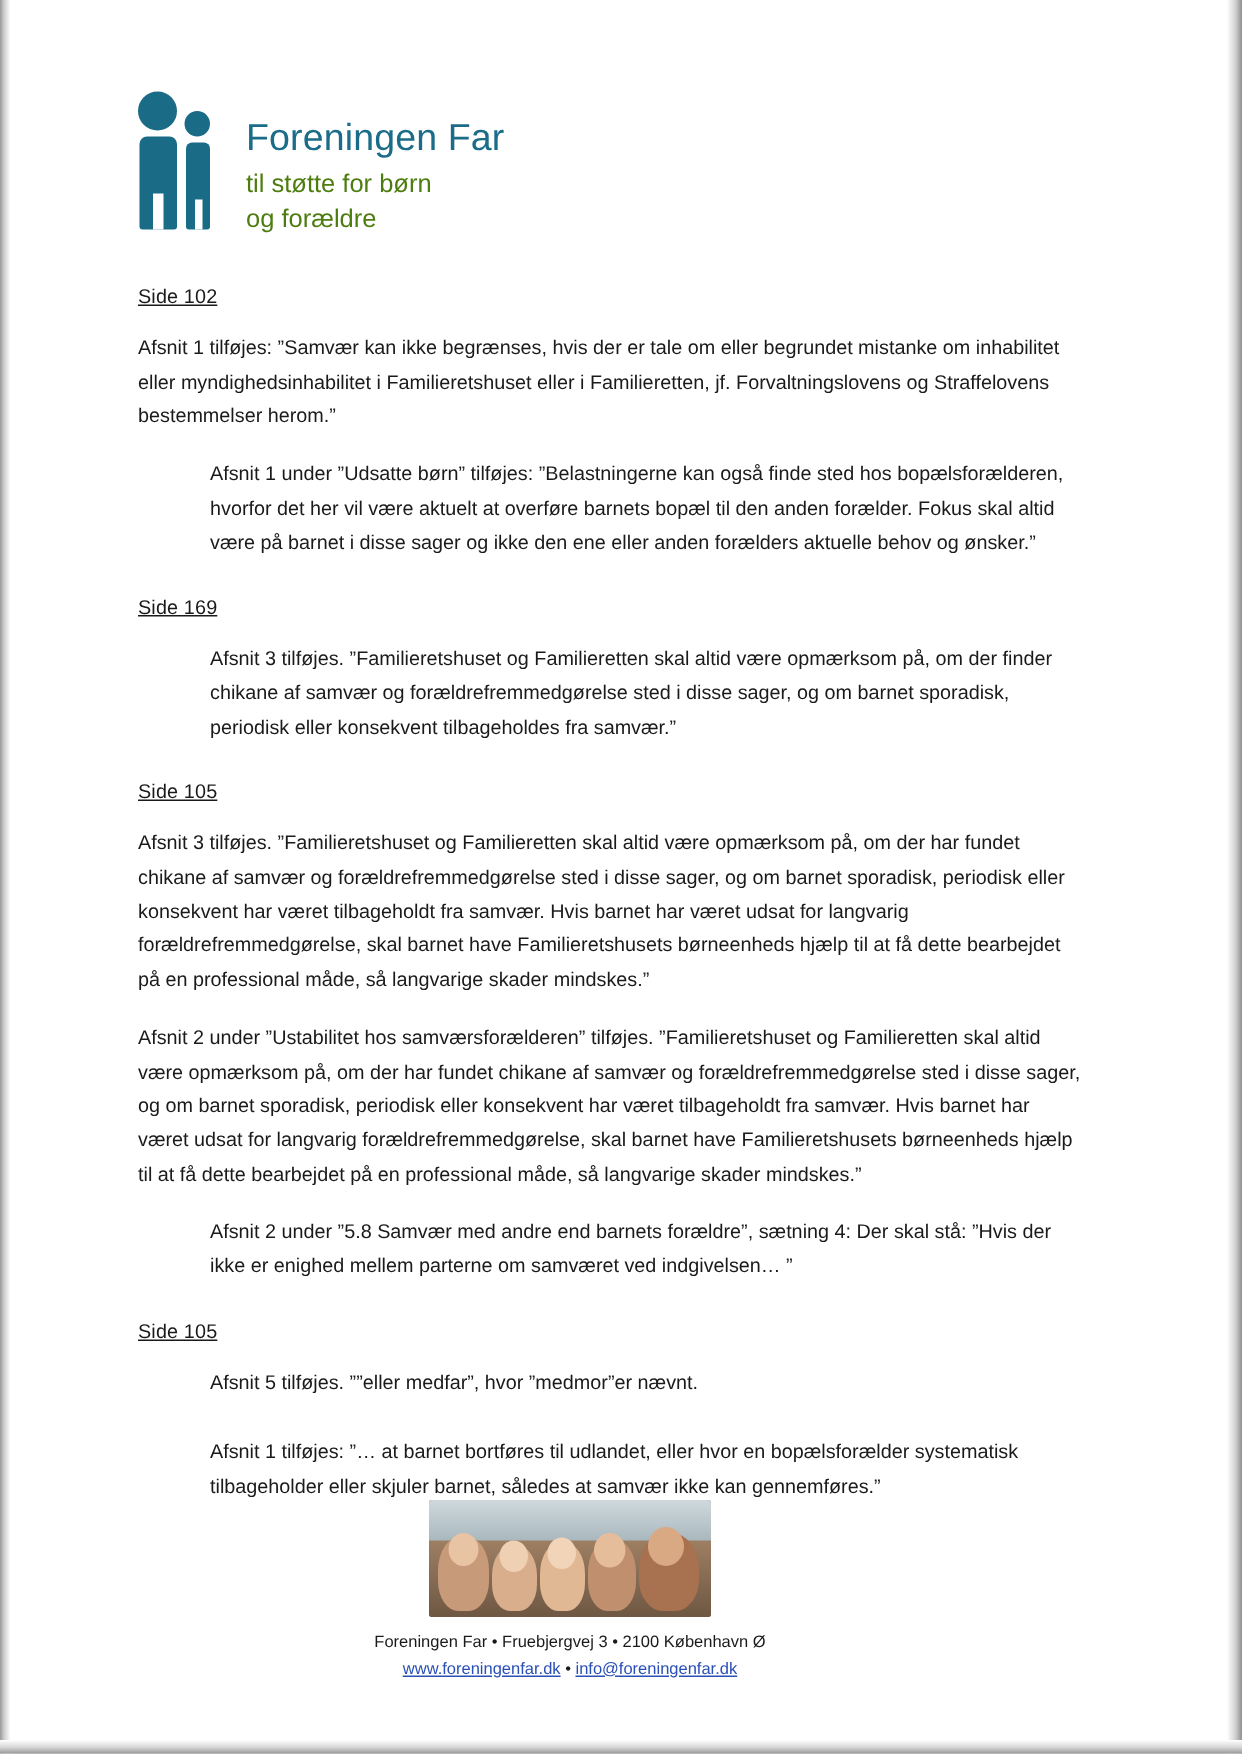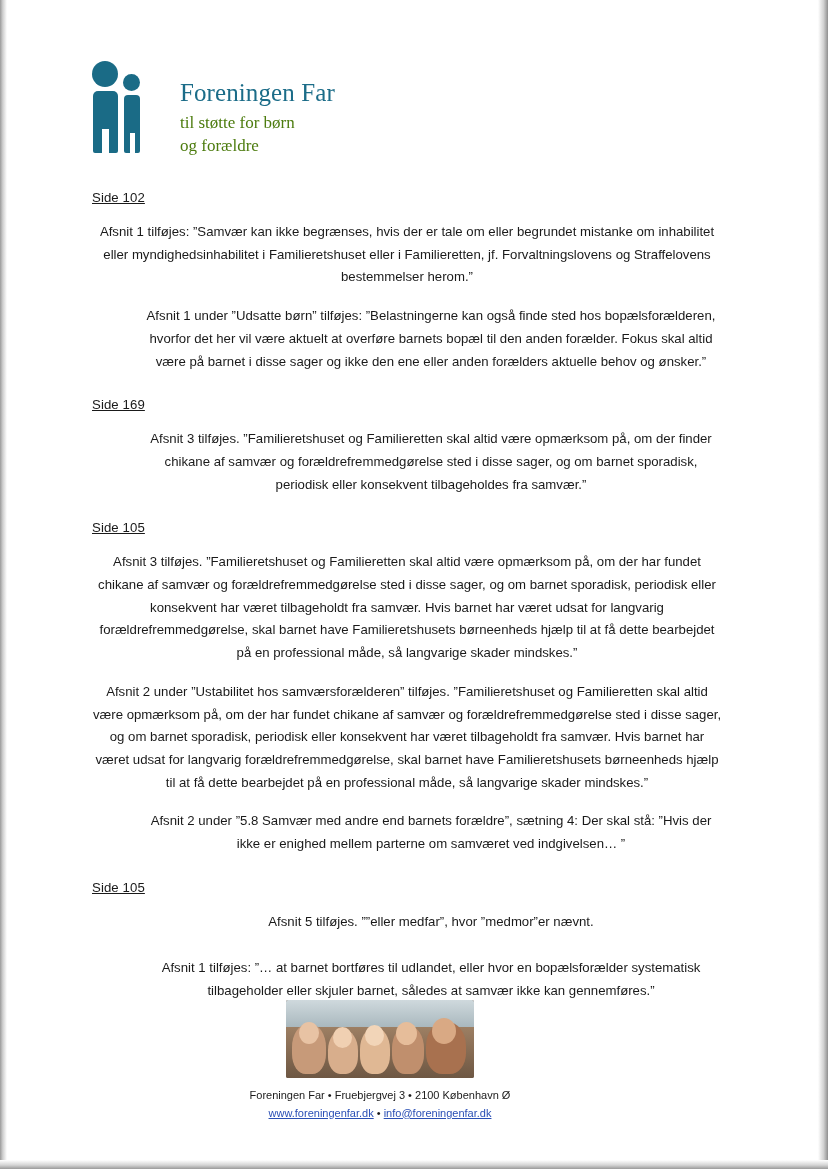"Foreningen Far" .logo-text { font-family: Liberation Serif, serif -> none; margin-left: 32px -> 16px }
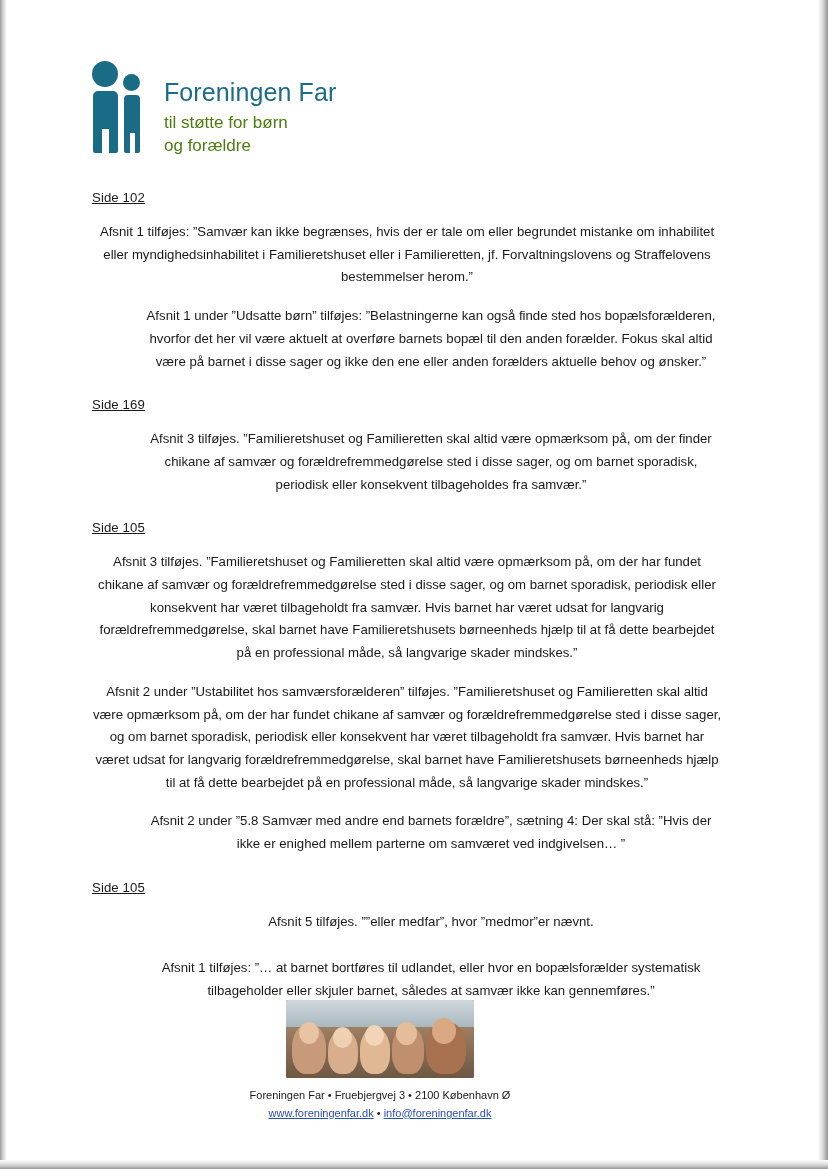"Afsnit 1 tilføjes: ”Samvær kan" .para { text-align: center -> left }
